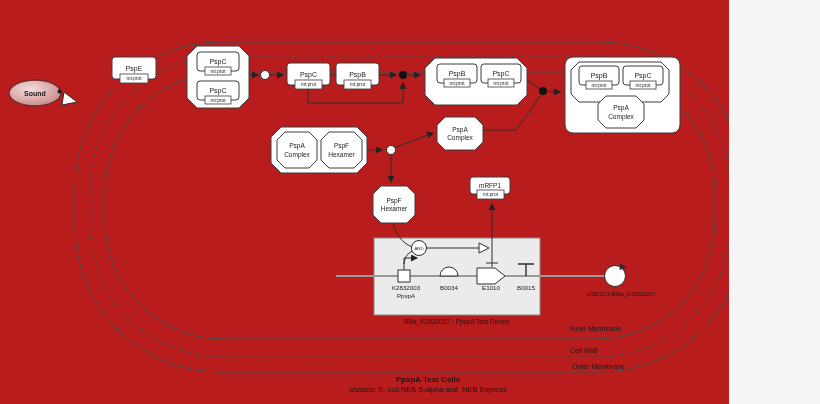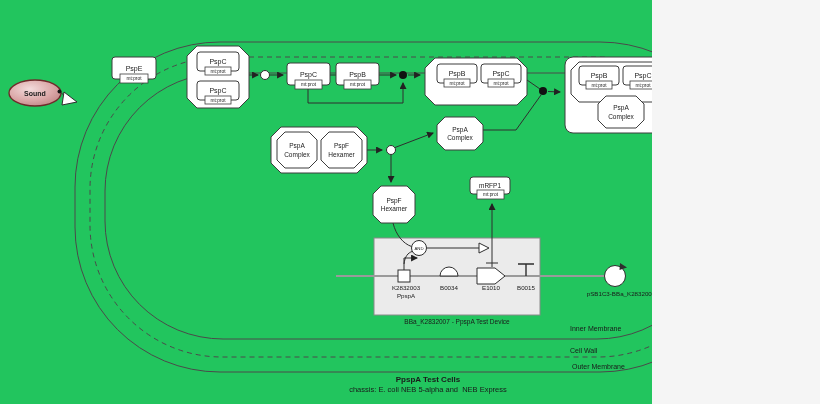"PpspA Test Cells" .stage { background: #22c55e -> #b91c1c; width: 652px -> 729px }
